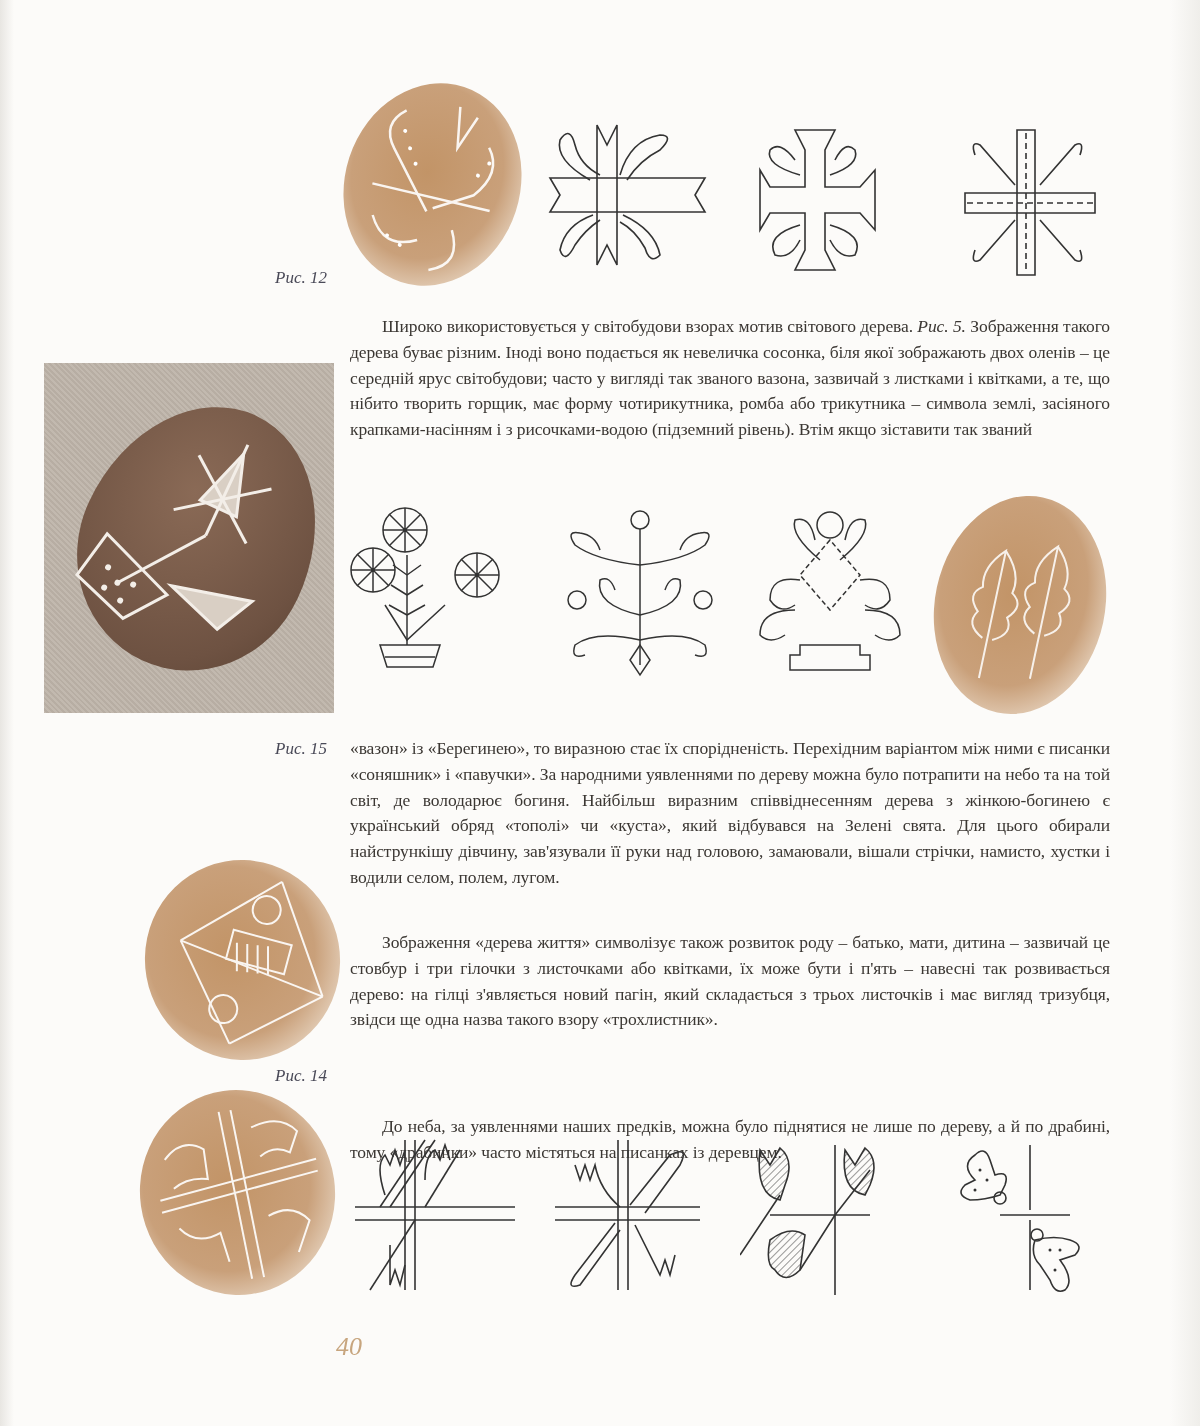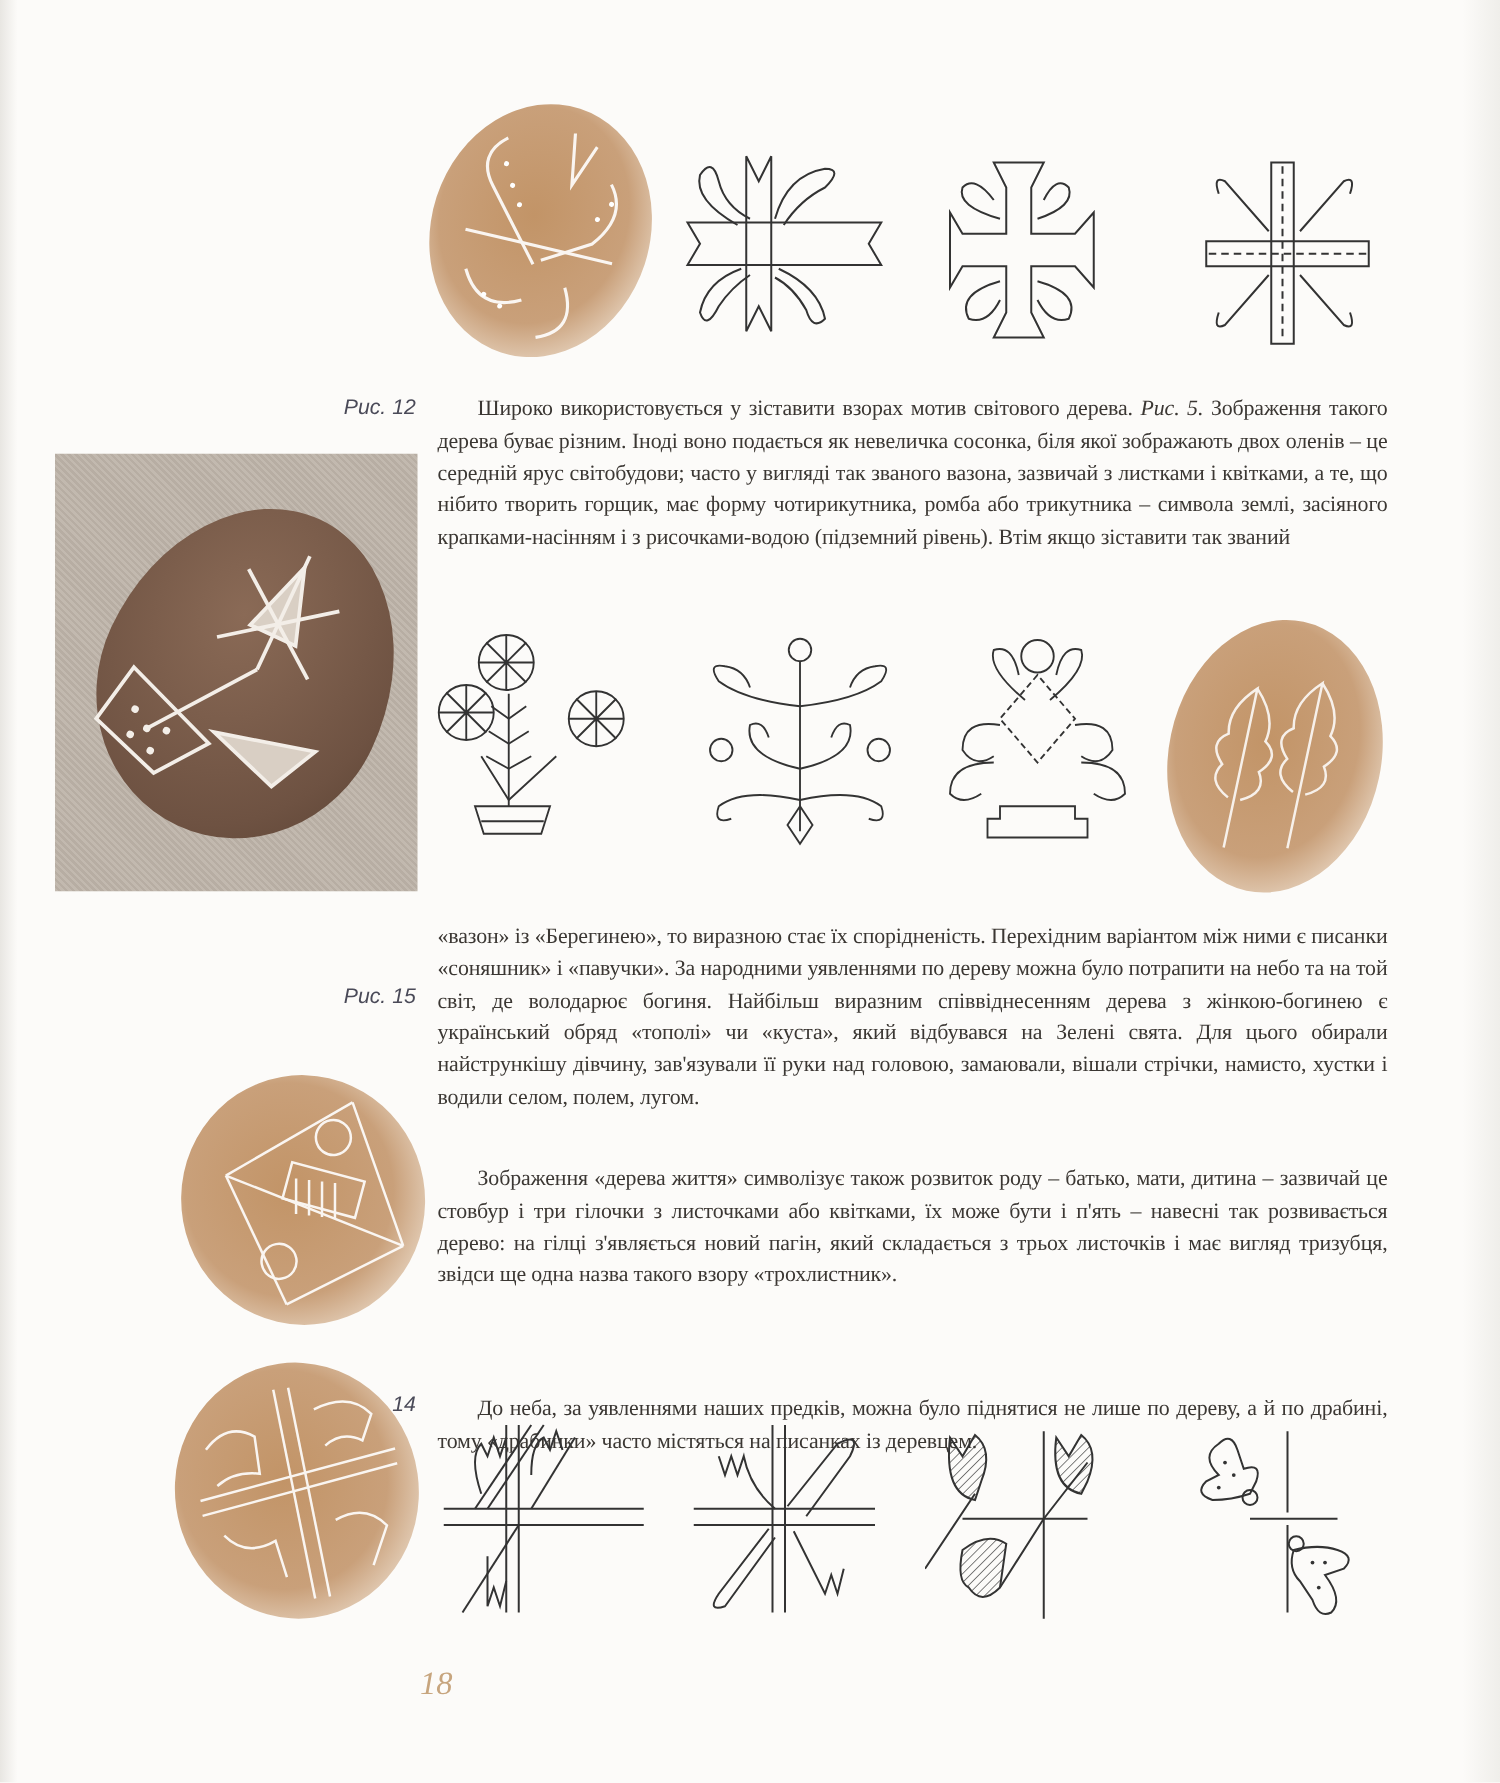"Рис. 12" .fig-label { font-family: Liberation Sans, sans-serif -> Liberation Serif, serif; margin-top: 48px -> none }
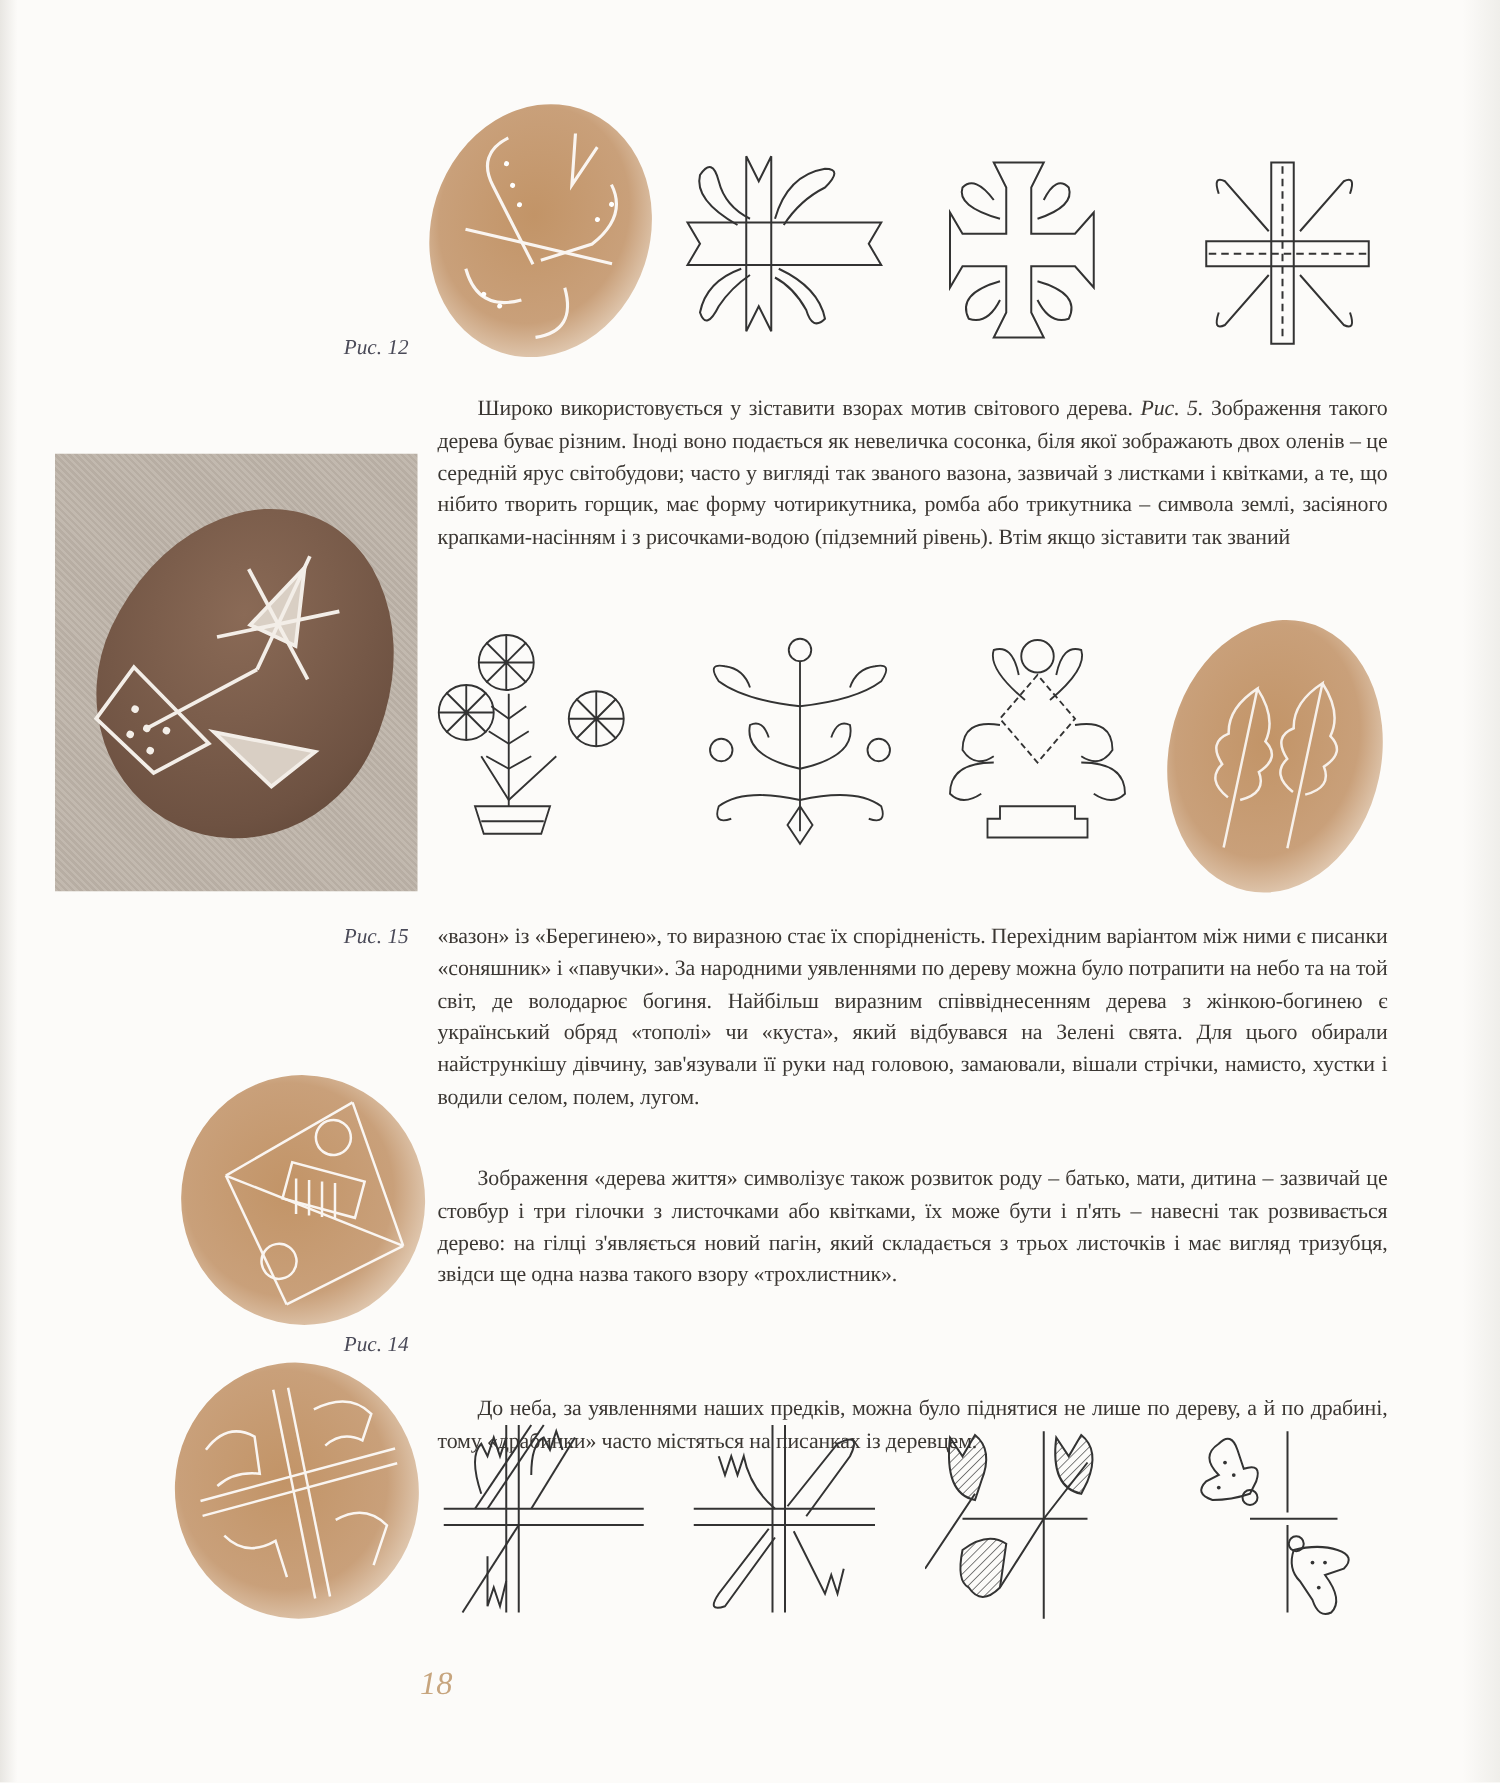"Широко використовується у зіставити" span { text: зіставити -> світобудови }
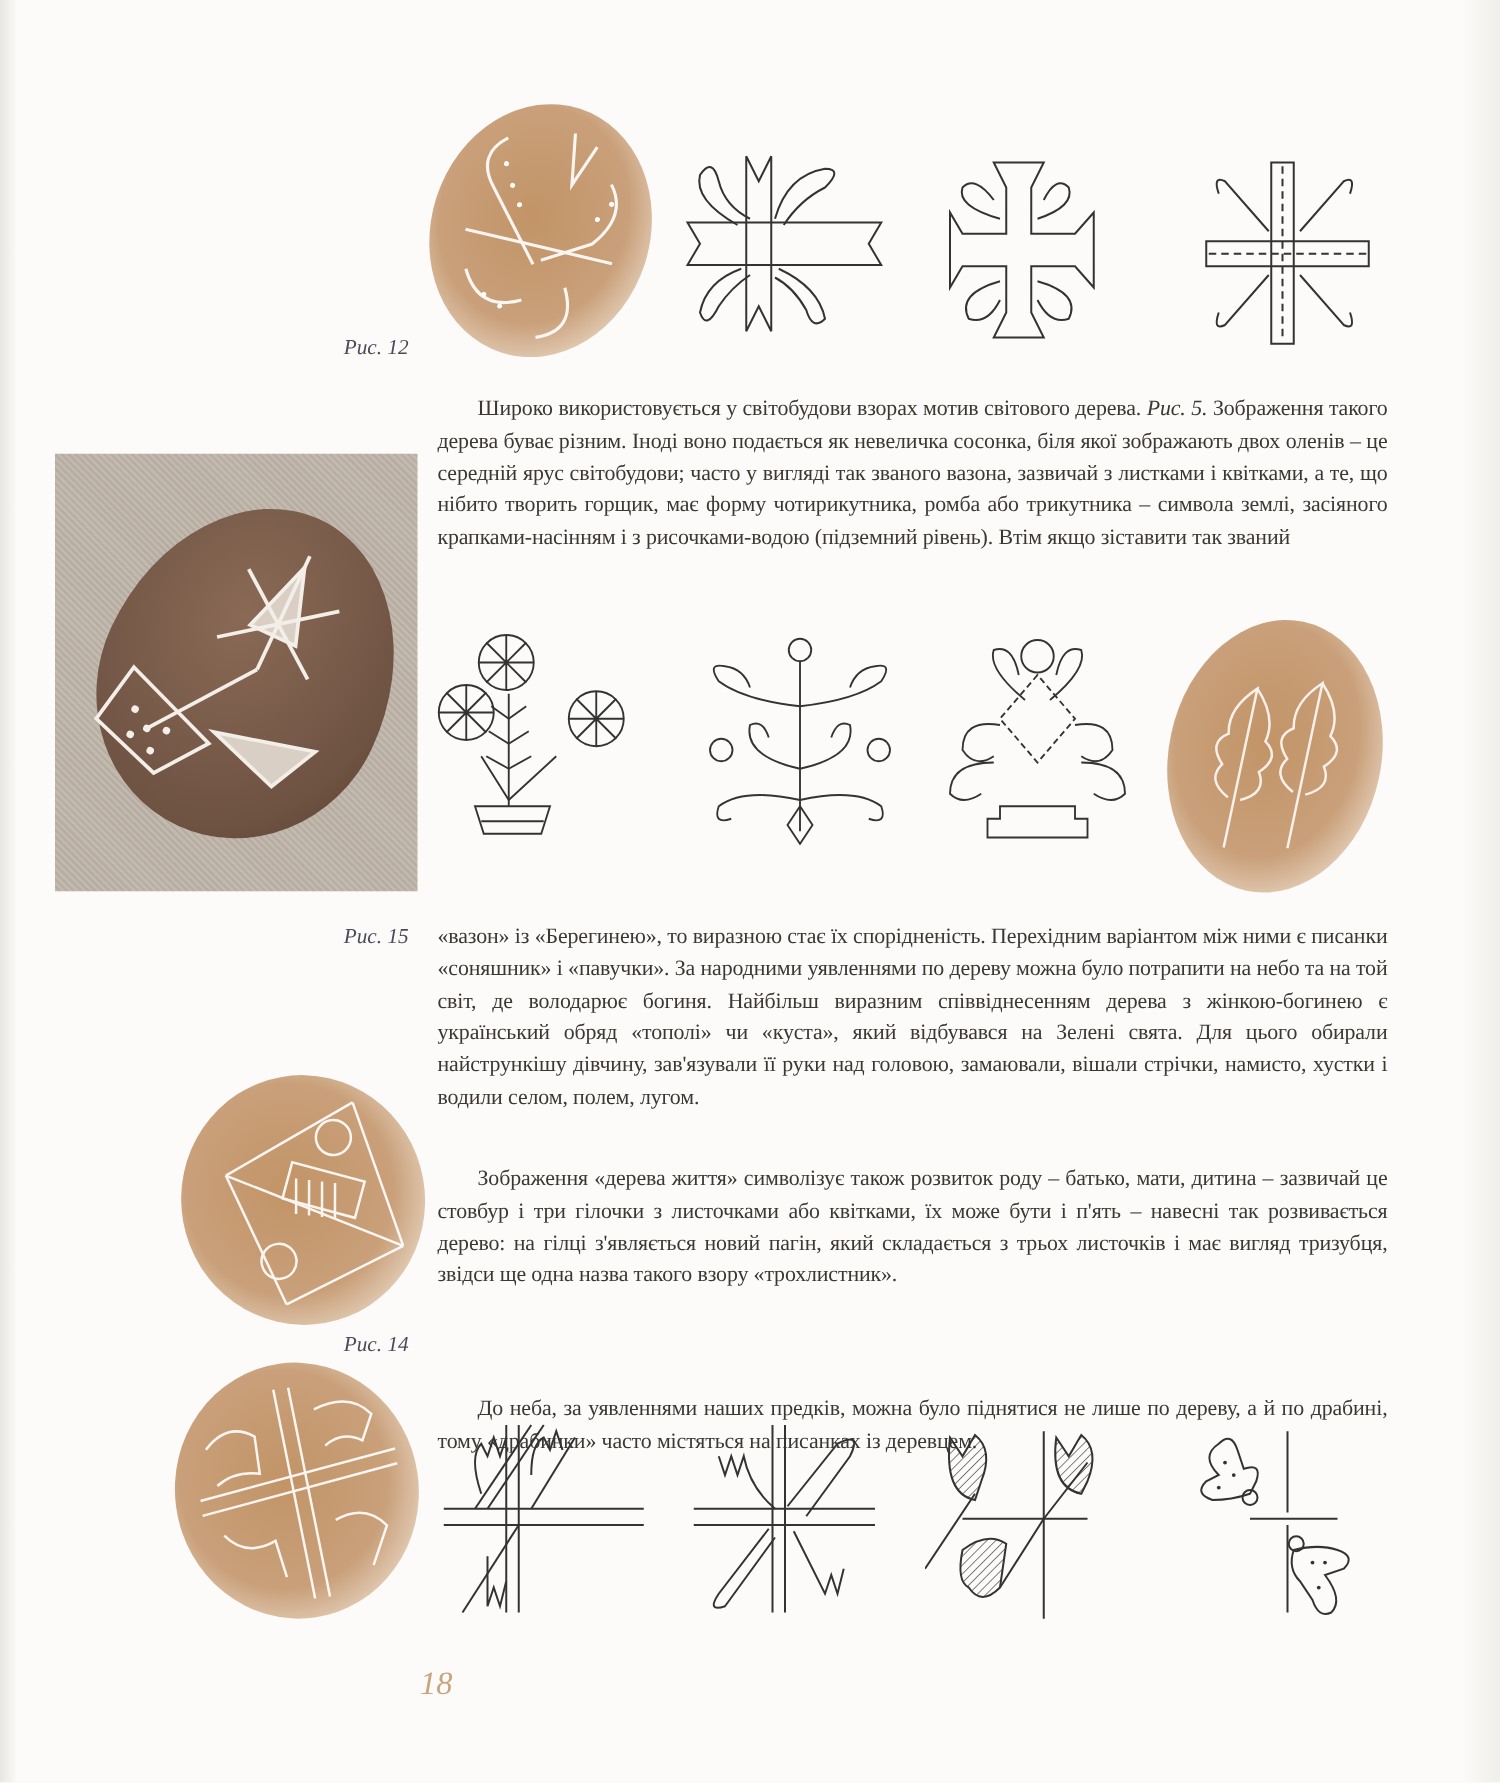"18" div.page-number { text: 18 -> 40 }
